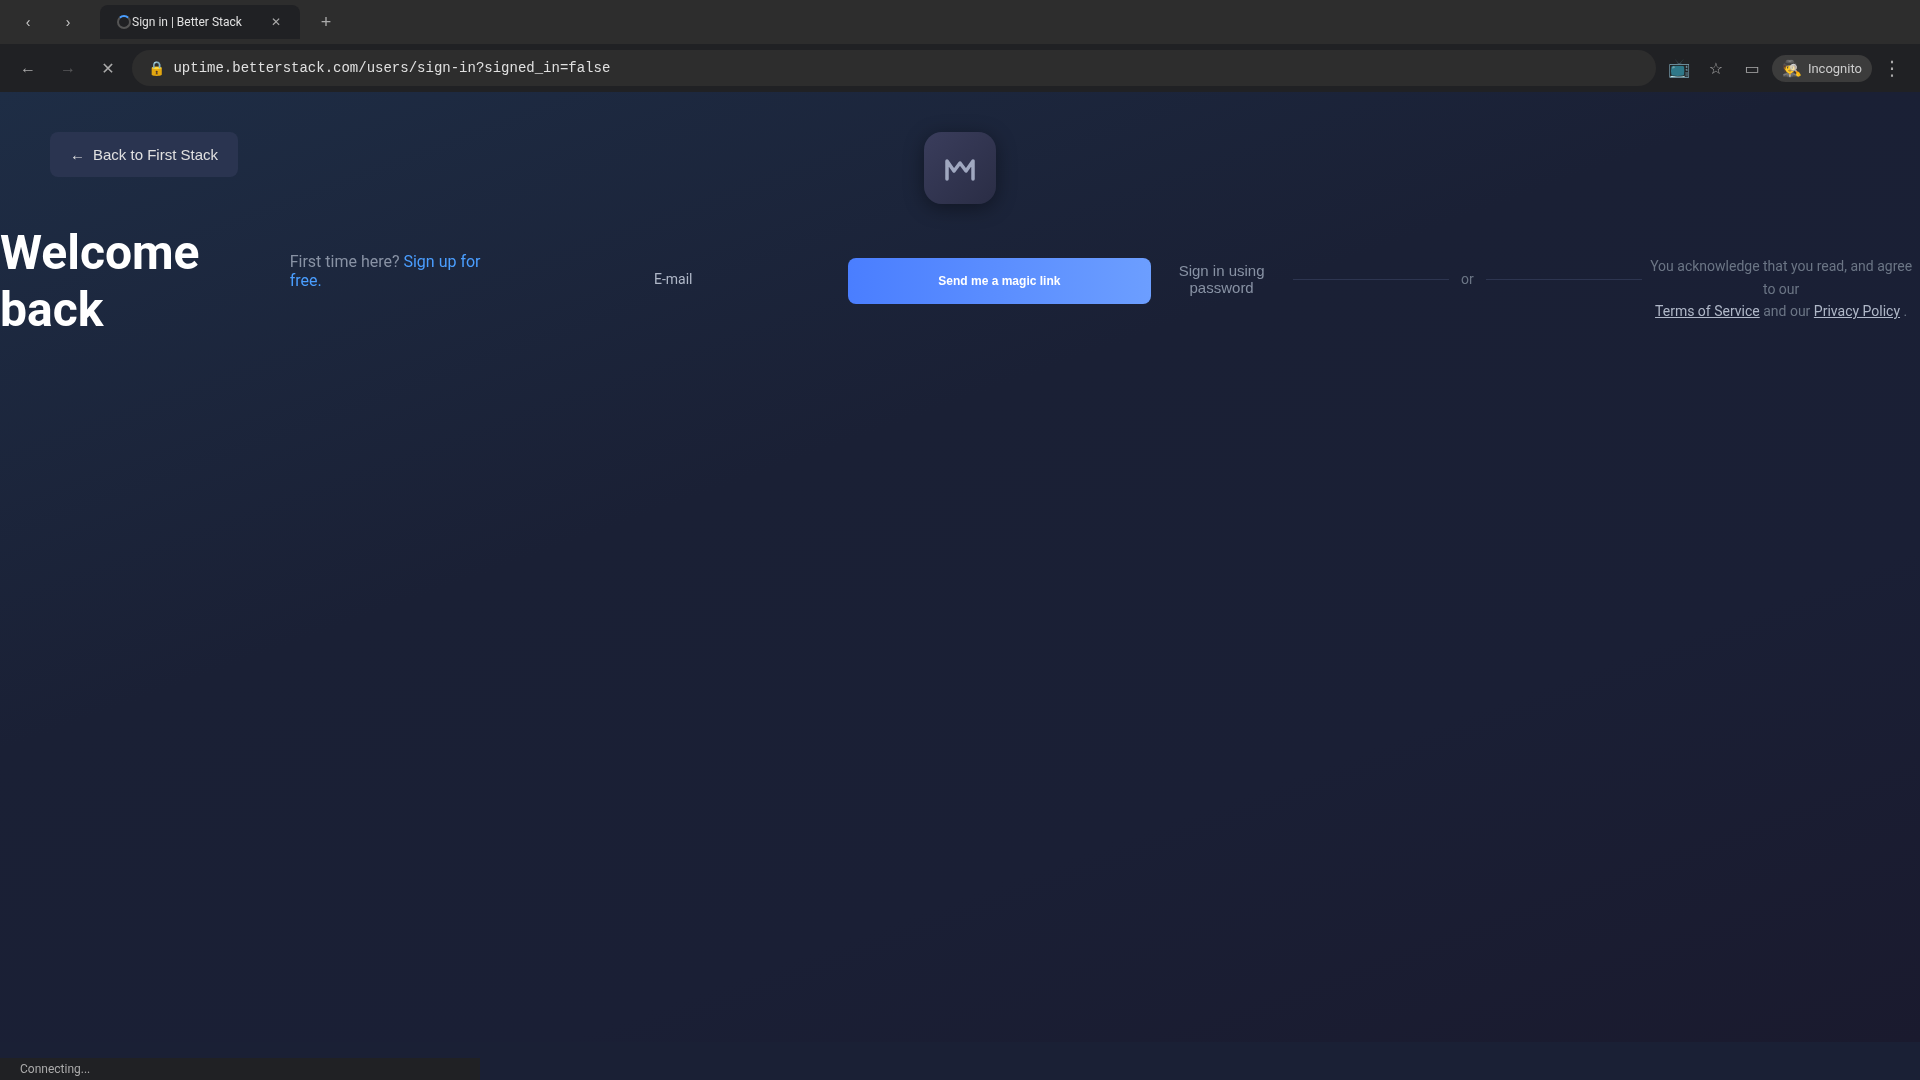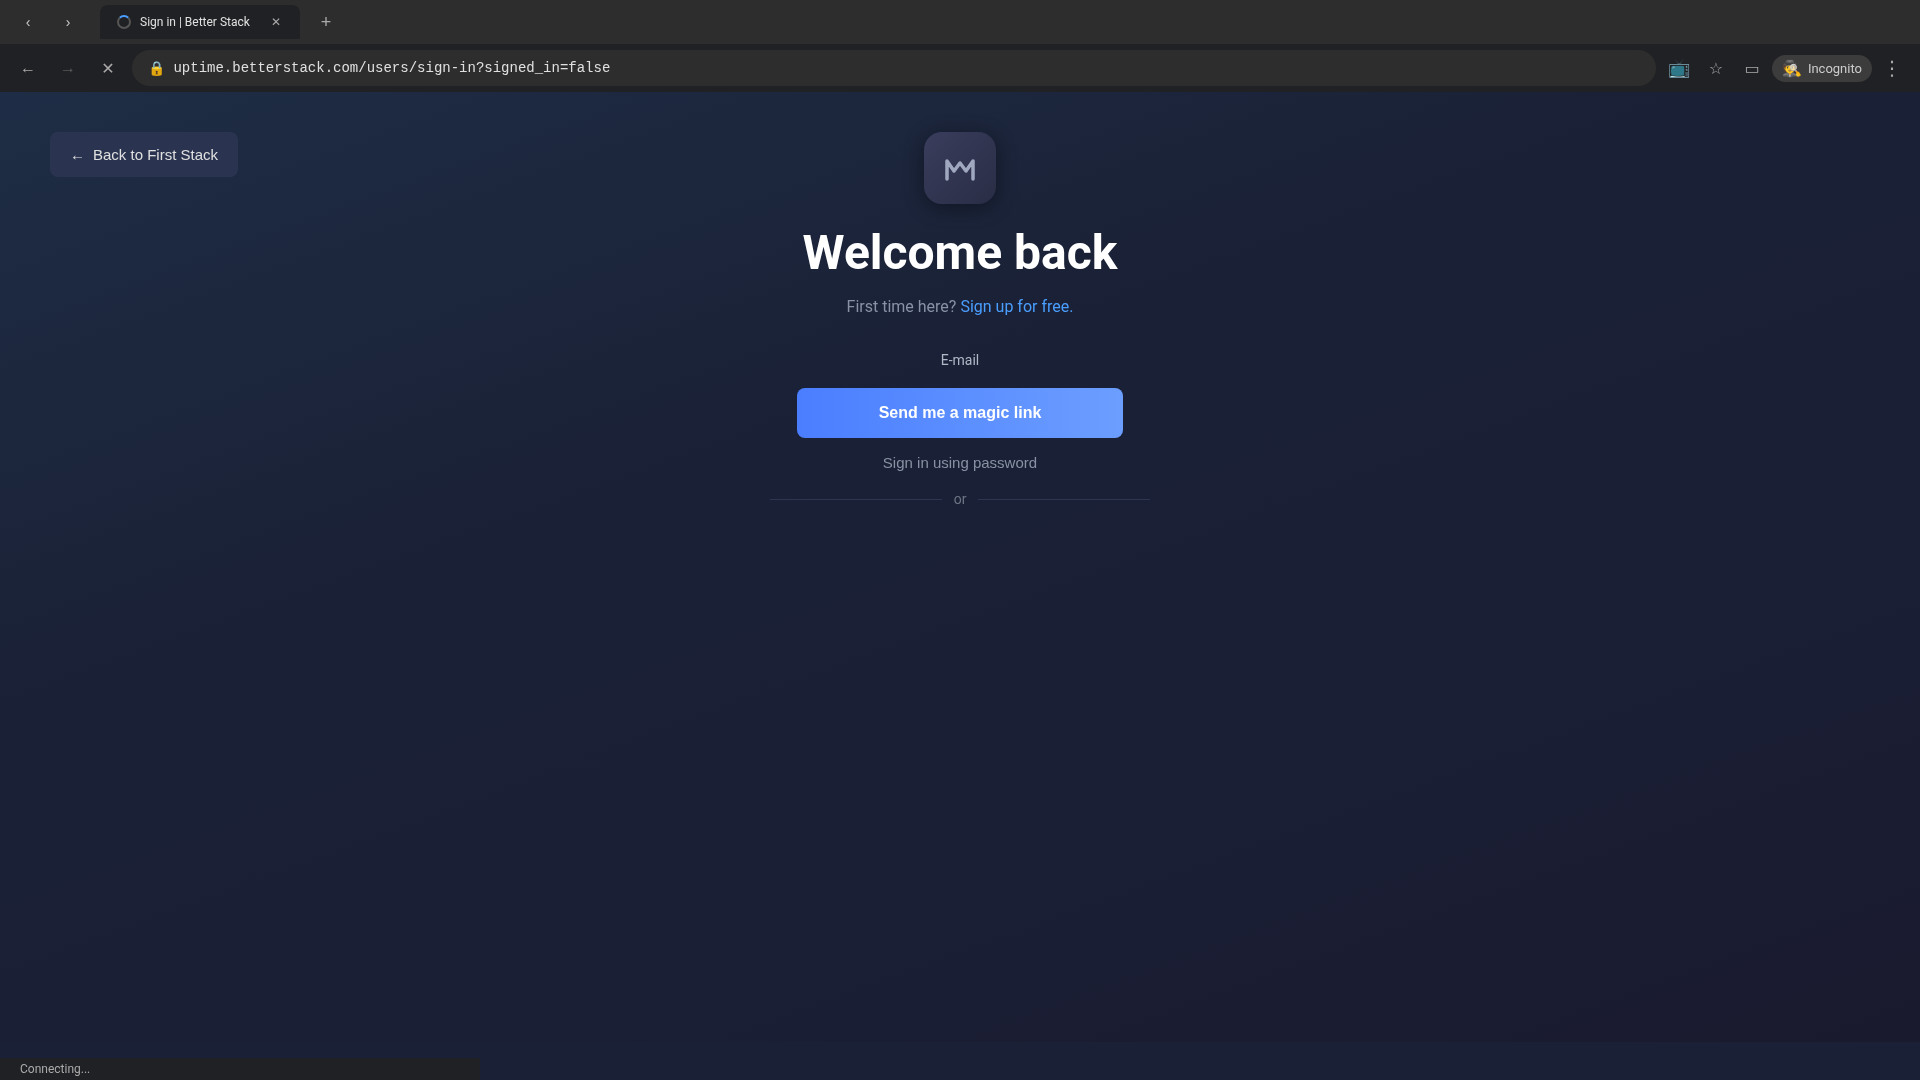"Sign in | Better Stack" .tab { gap: 8px -> 0 }
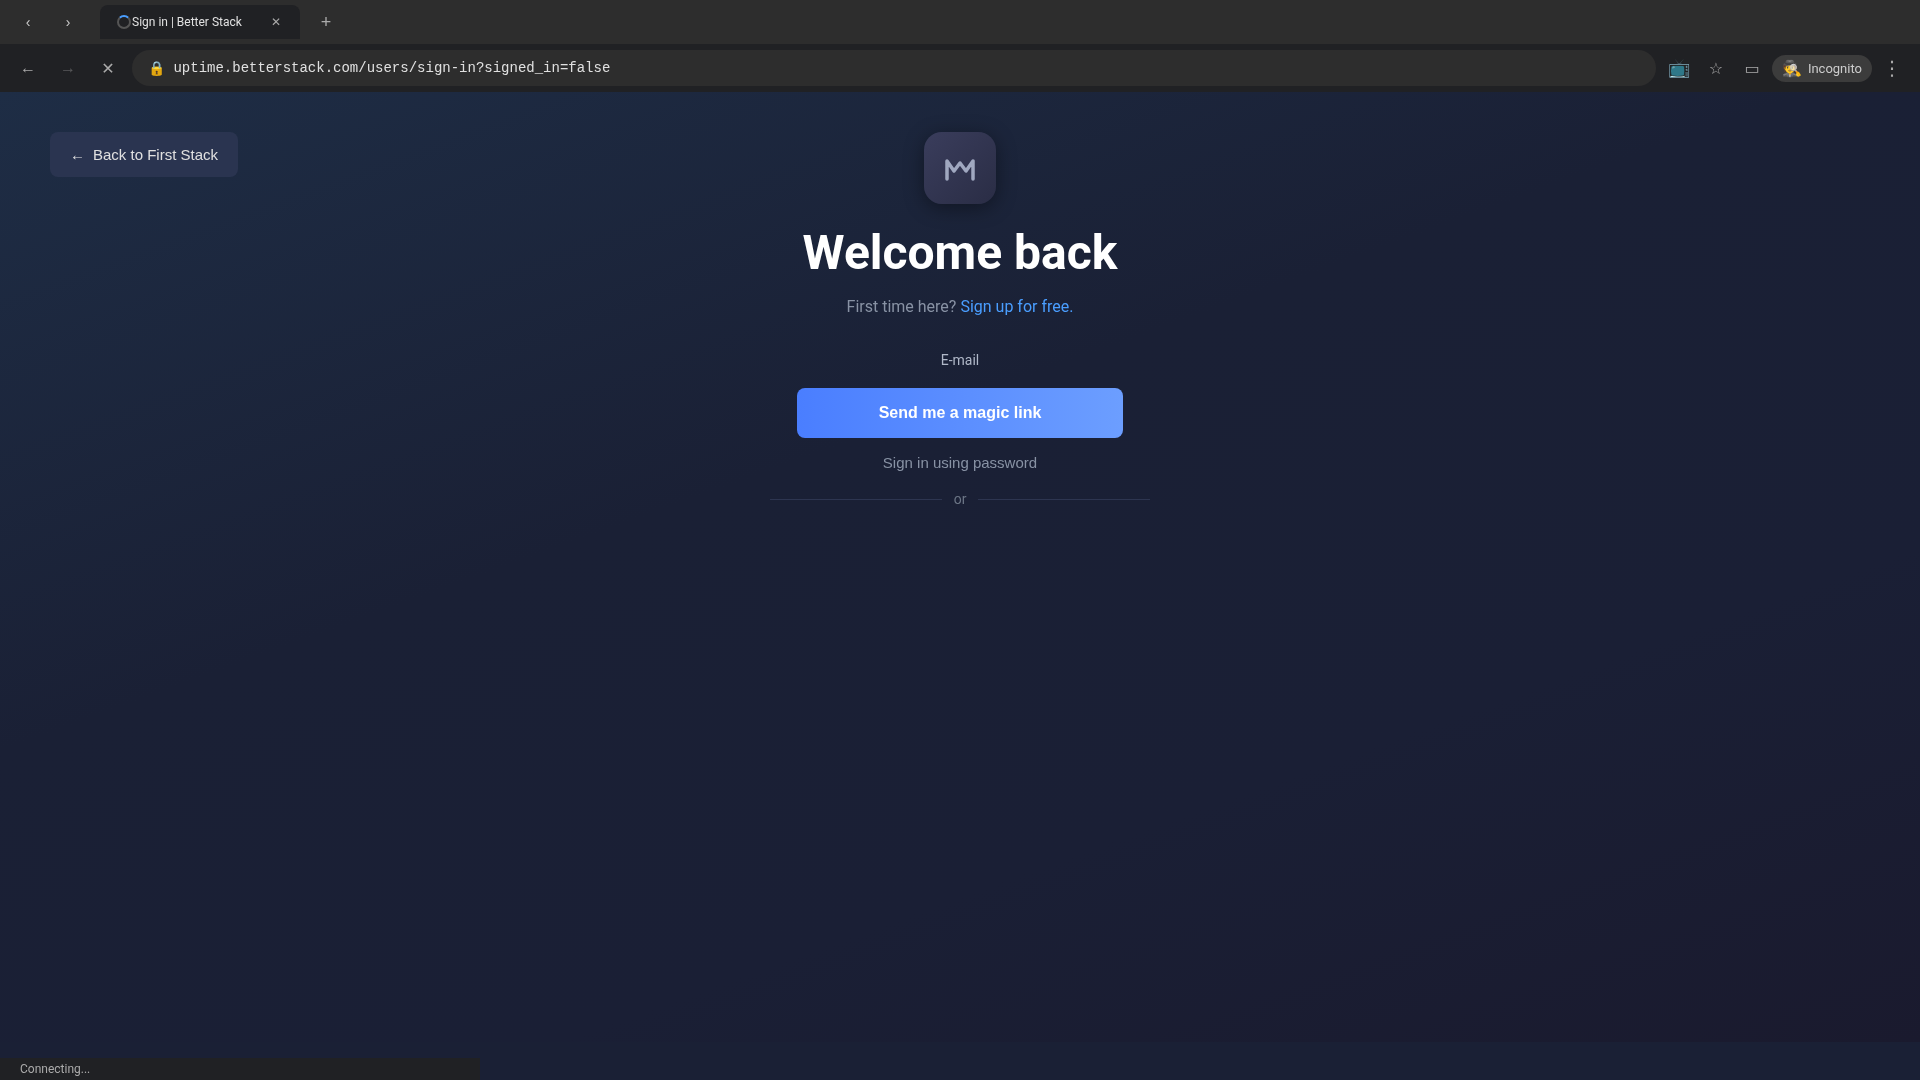"Welcome back" .form-container { flex-direction: column -> row }
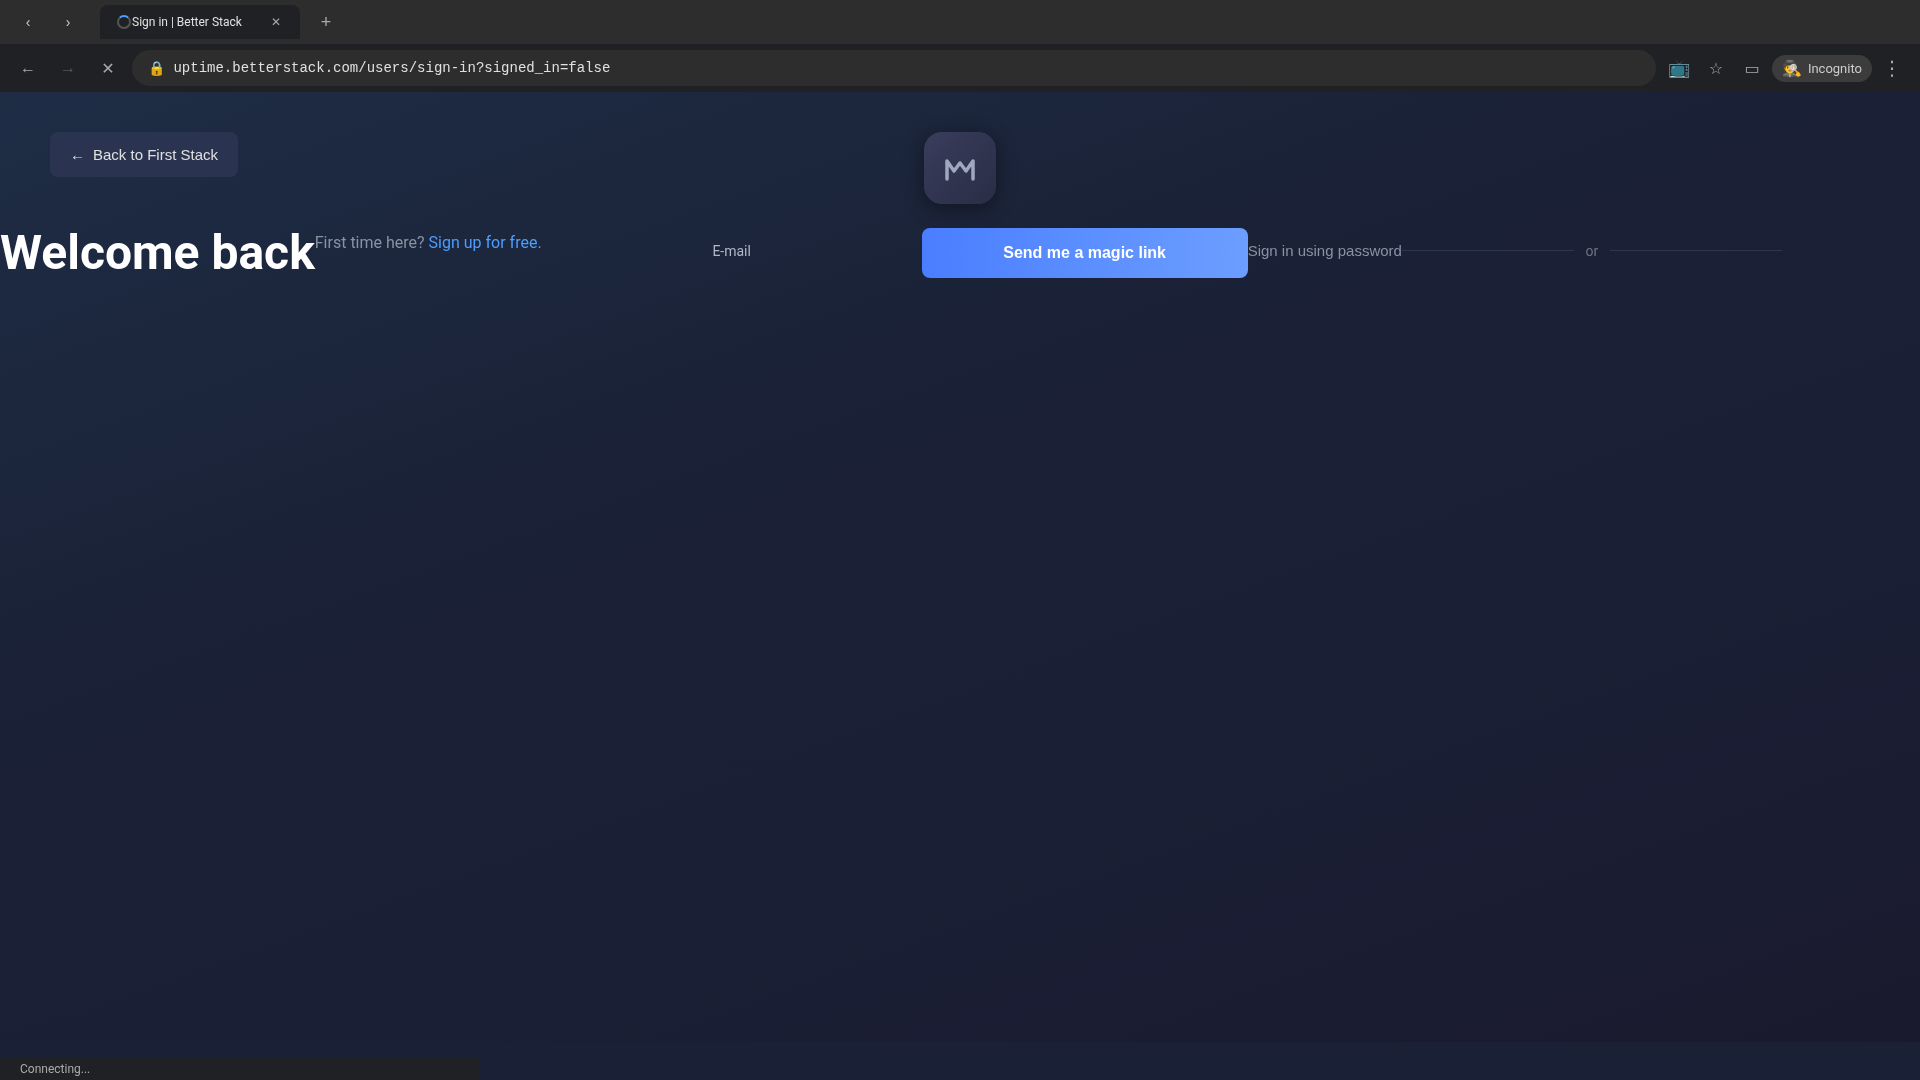"You acknowledge that you read," div.legal-text { html: none -> <div> <span>You acknowledge that you read, and agree to our</span><br> <a>Terms of Service</a> <span>and our</span> <a>Privacy Policy</a> <span>.</span> </div> }
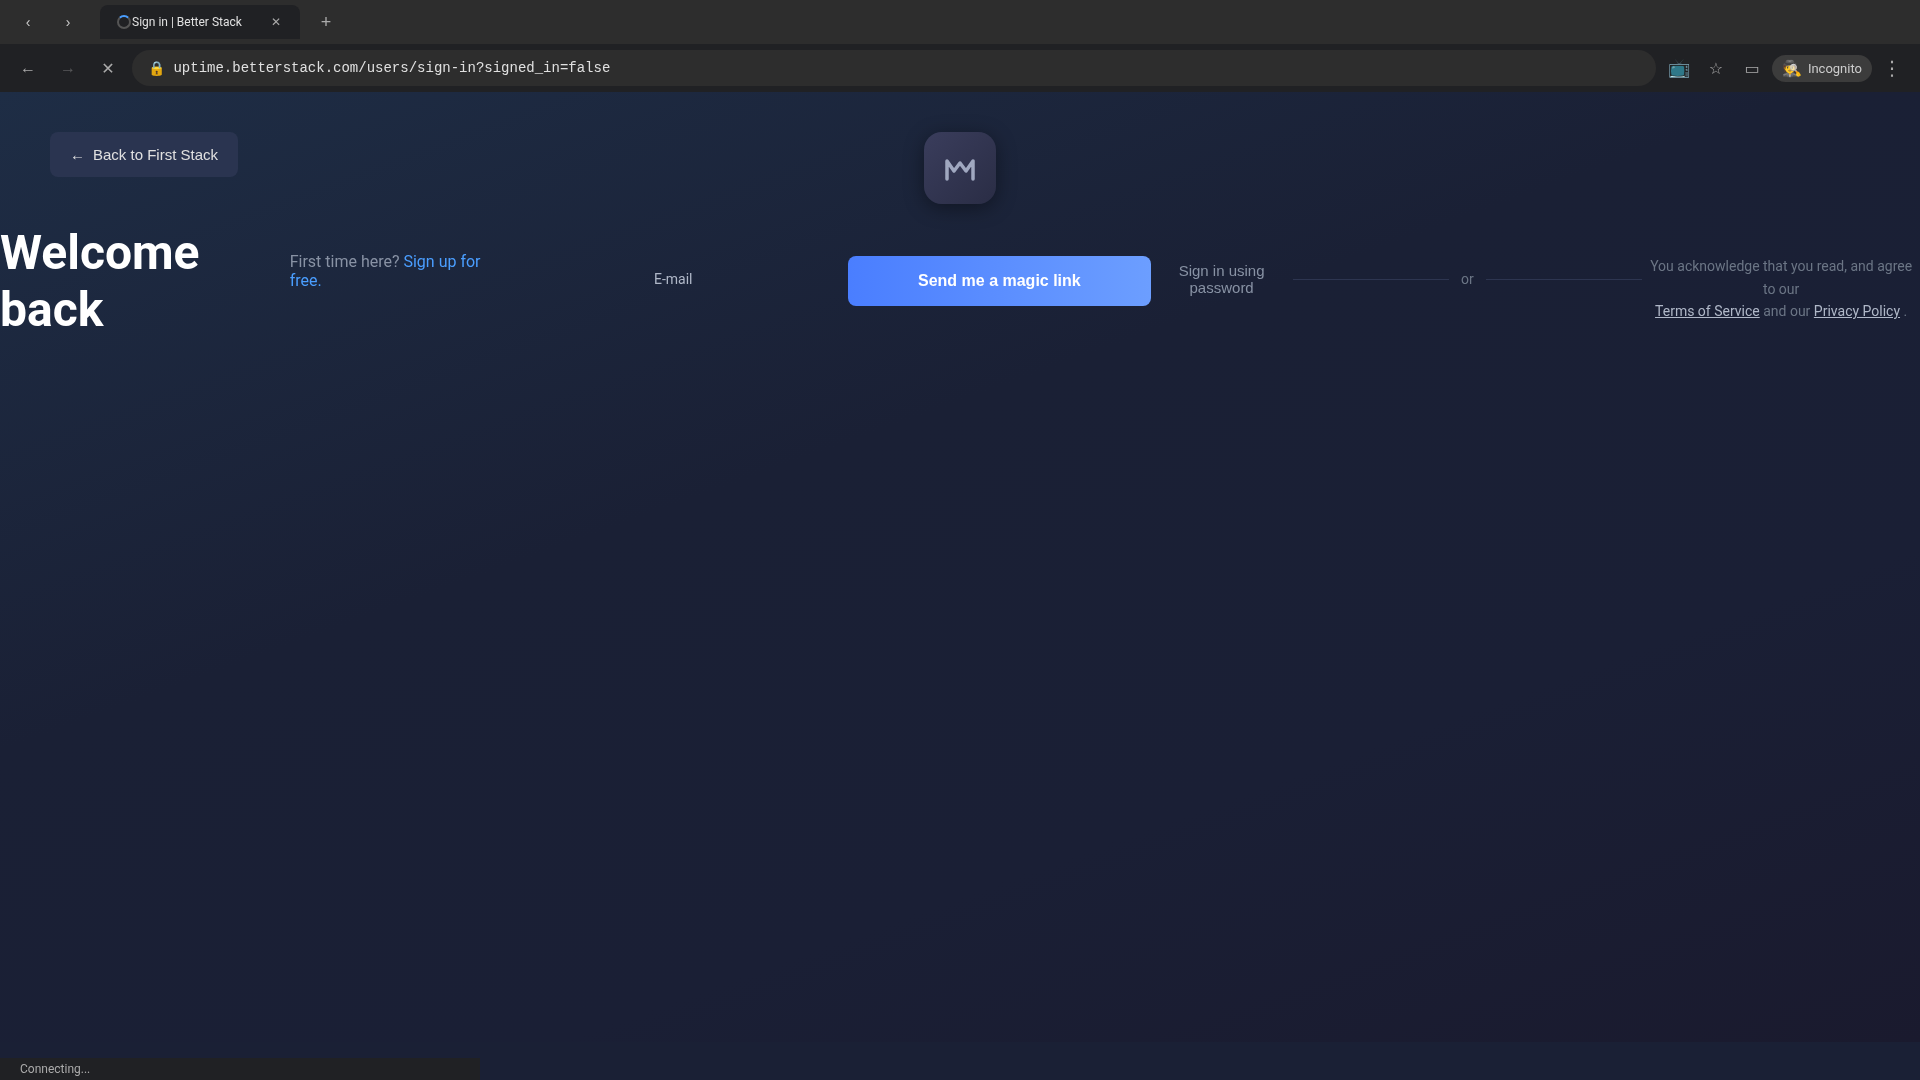"Send me a magic link" .magic-link-btn { font-size: 16px -> 12px }
